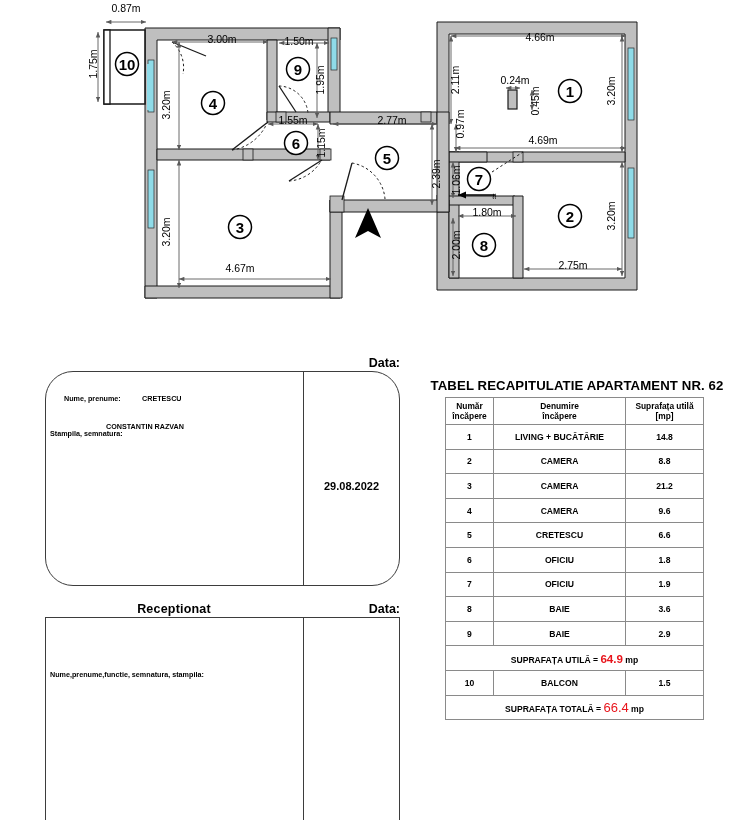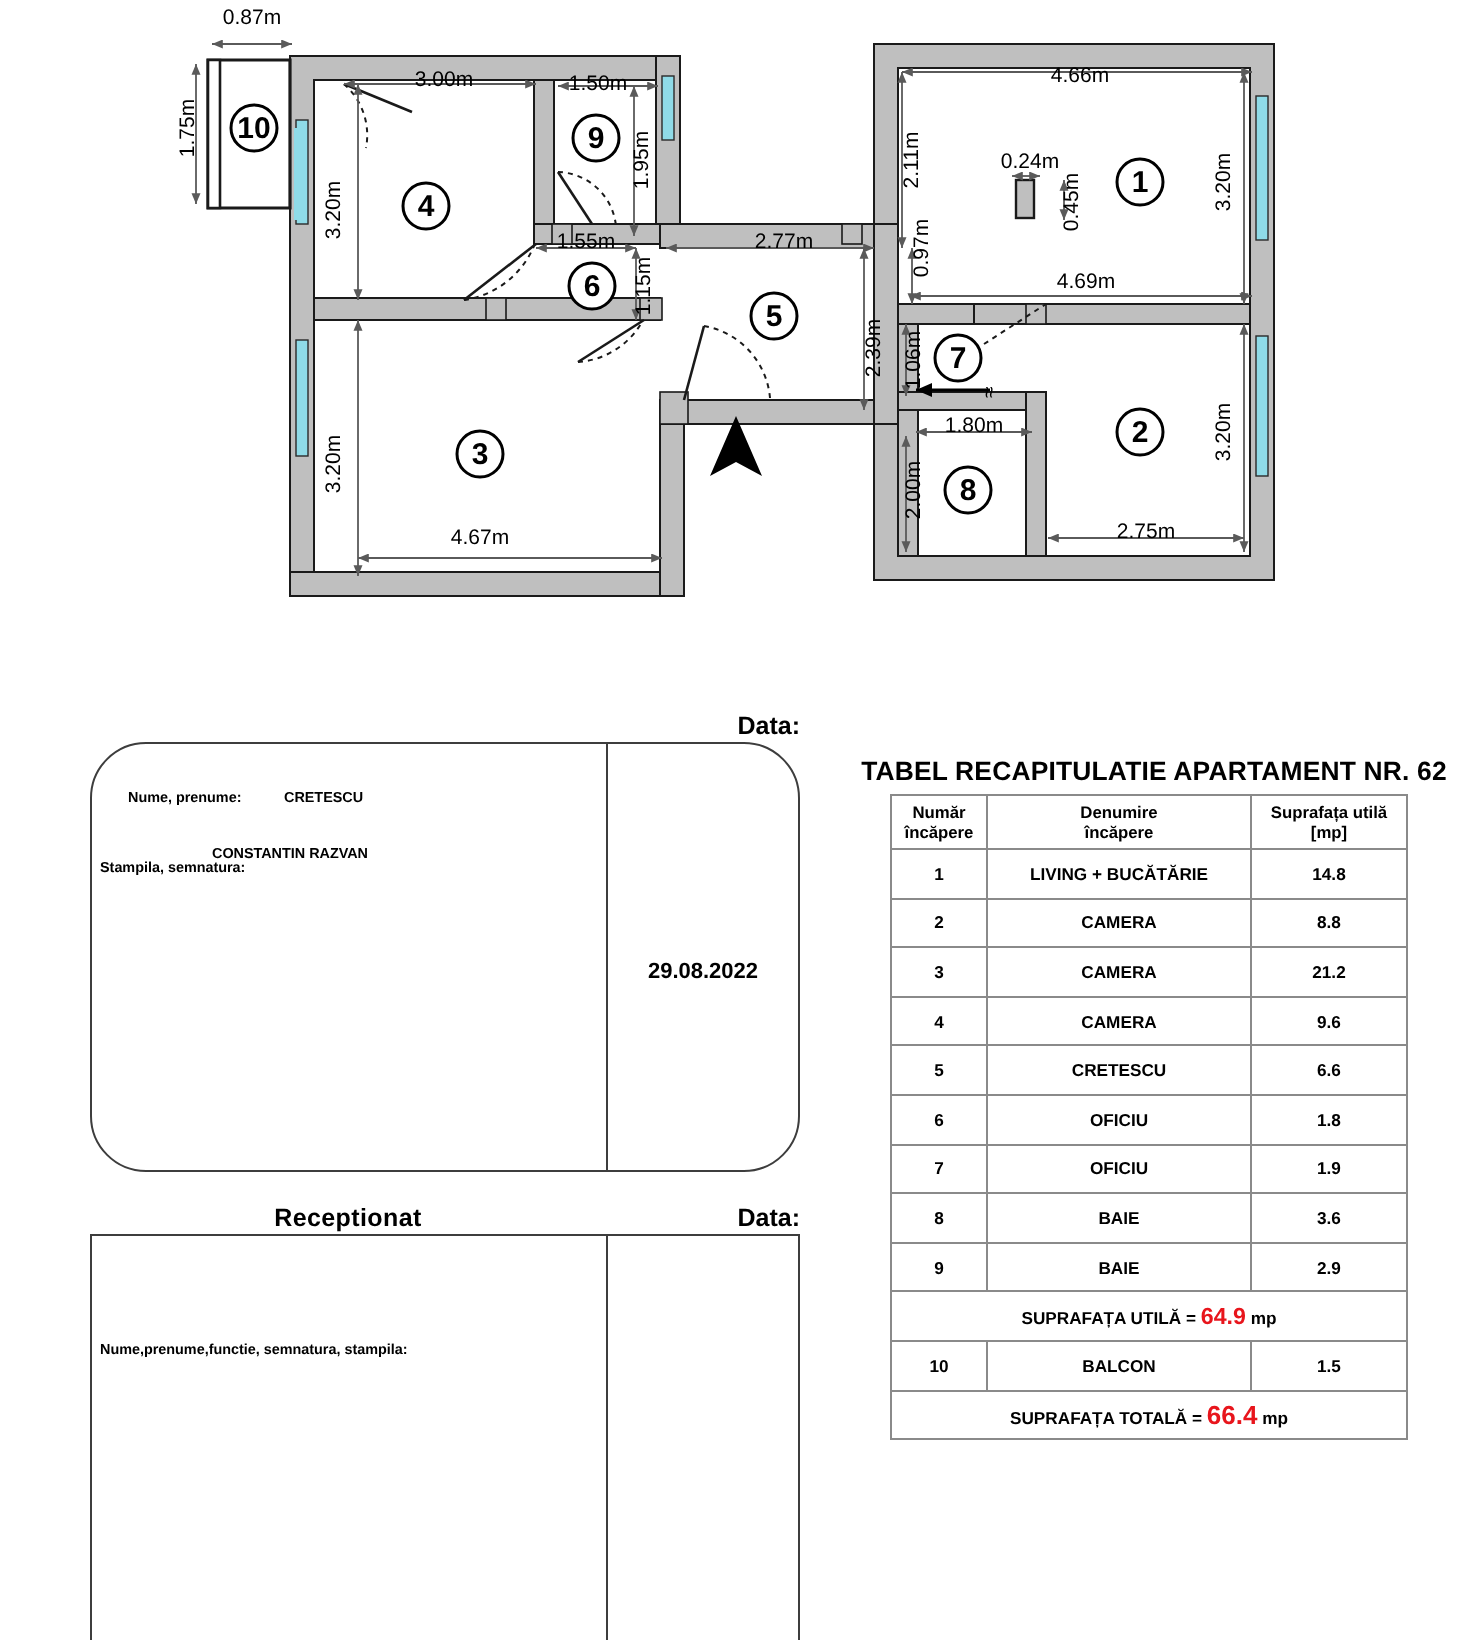"66.4" .redval-big { font-weight: bold -> normal }
